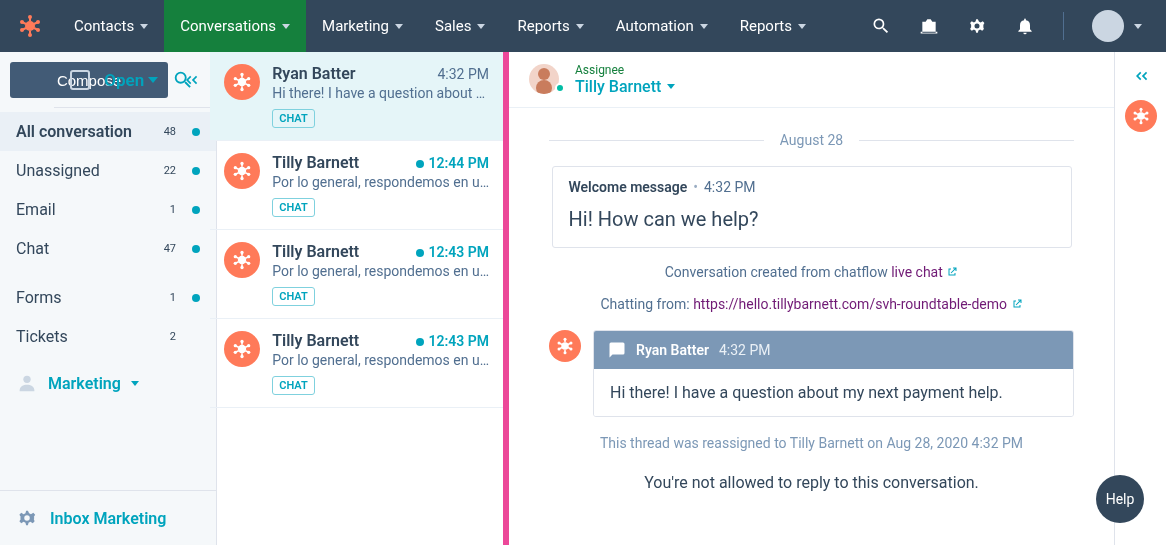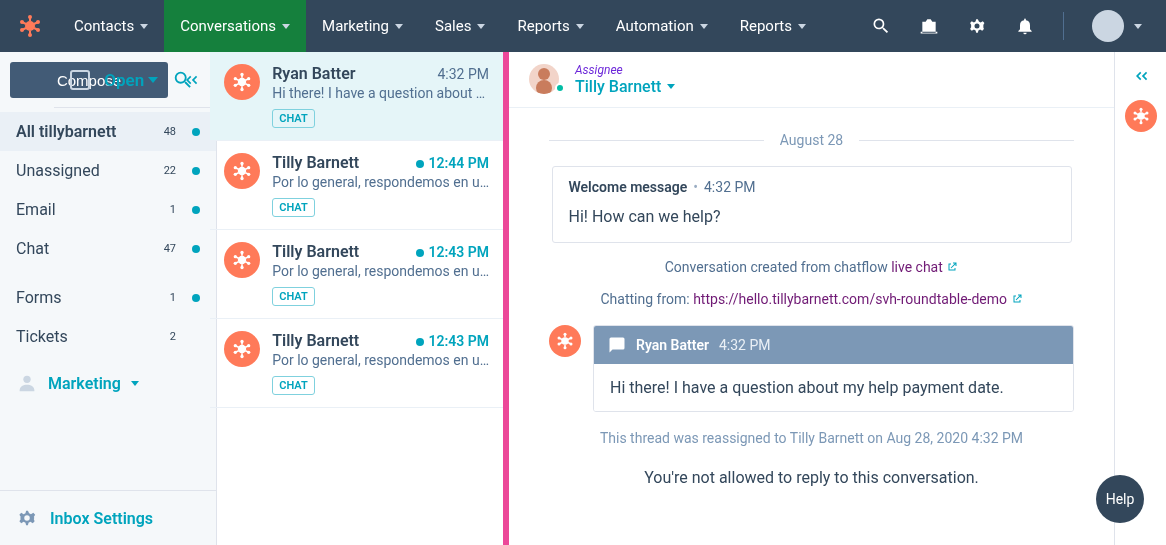"Assignee" .assignee-label { color: #6d28d9 -> #15803d; font-style: italic -> none }
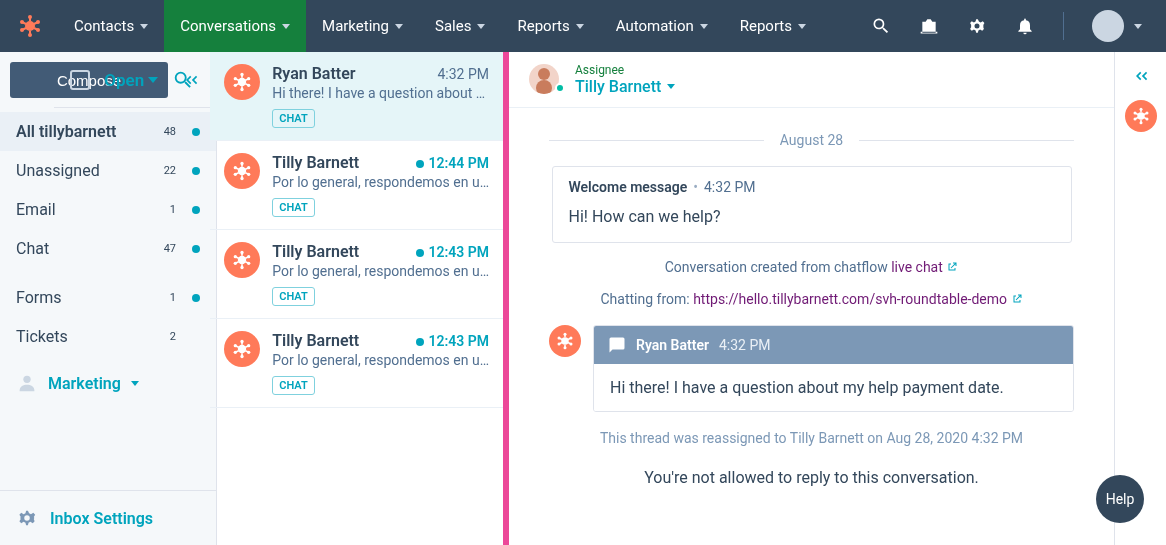"All tillybarnett" span.label { text: tillybarnett -> conversation }
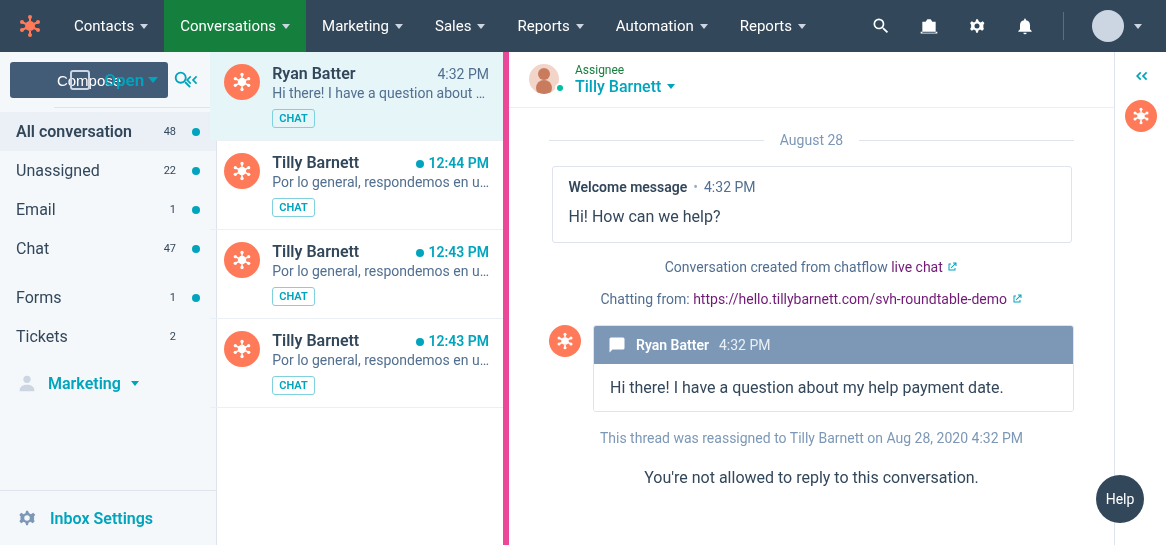"Hi! How can we help?" .card-body { font-size: 16px -> 20px }
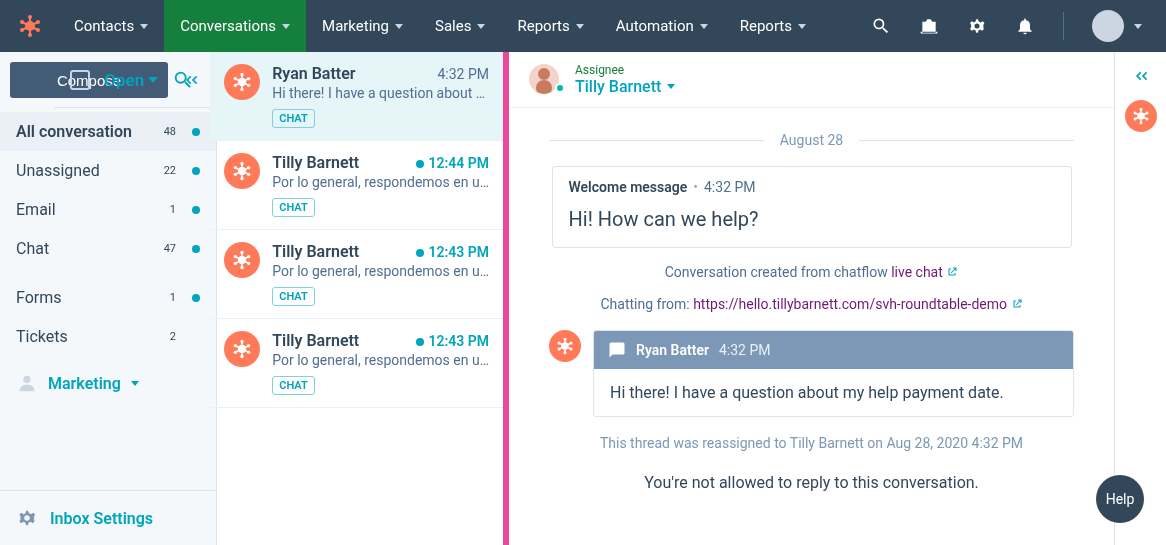"Hi there! I have a question about my" div.msg-card-body { text: help payment date -> next payment help }
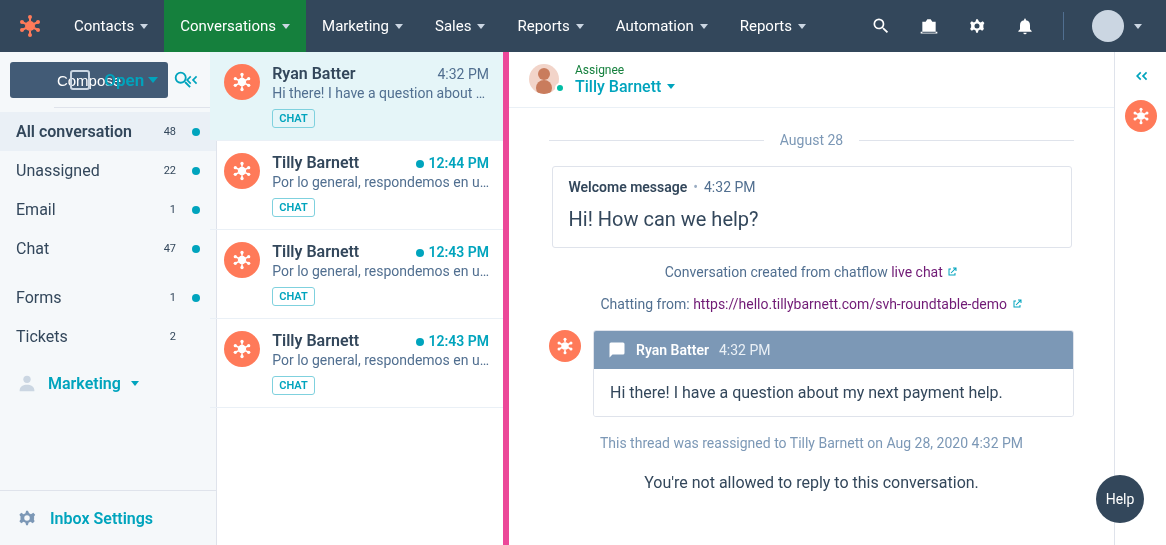"Inbox Settings" span { text: Settings -> Marketing }
